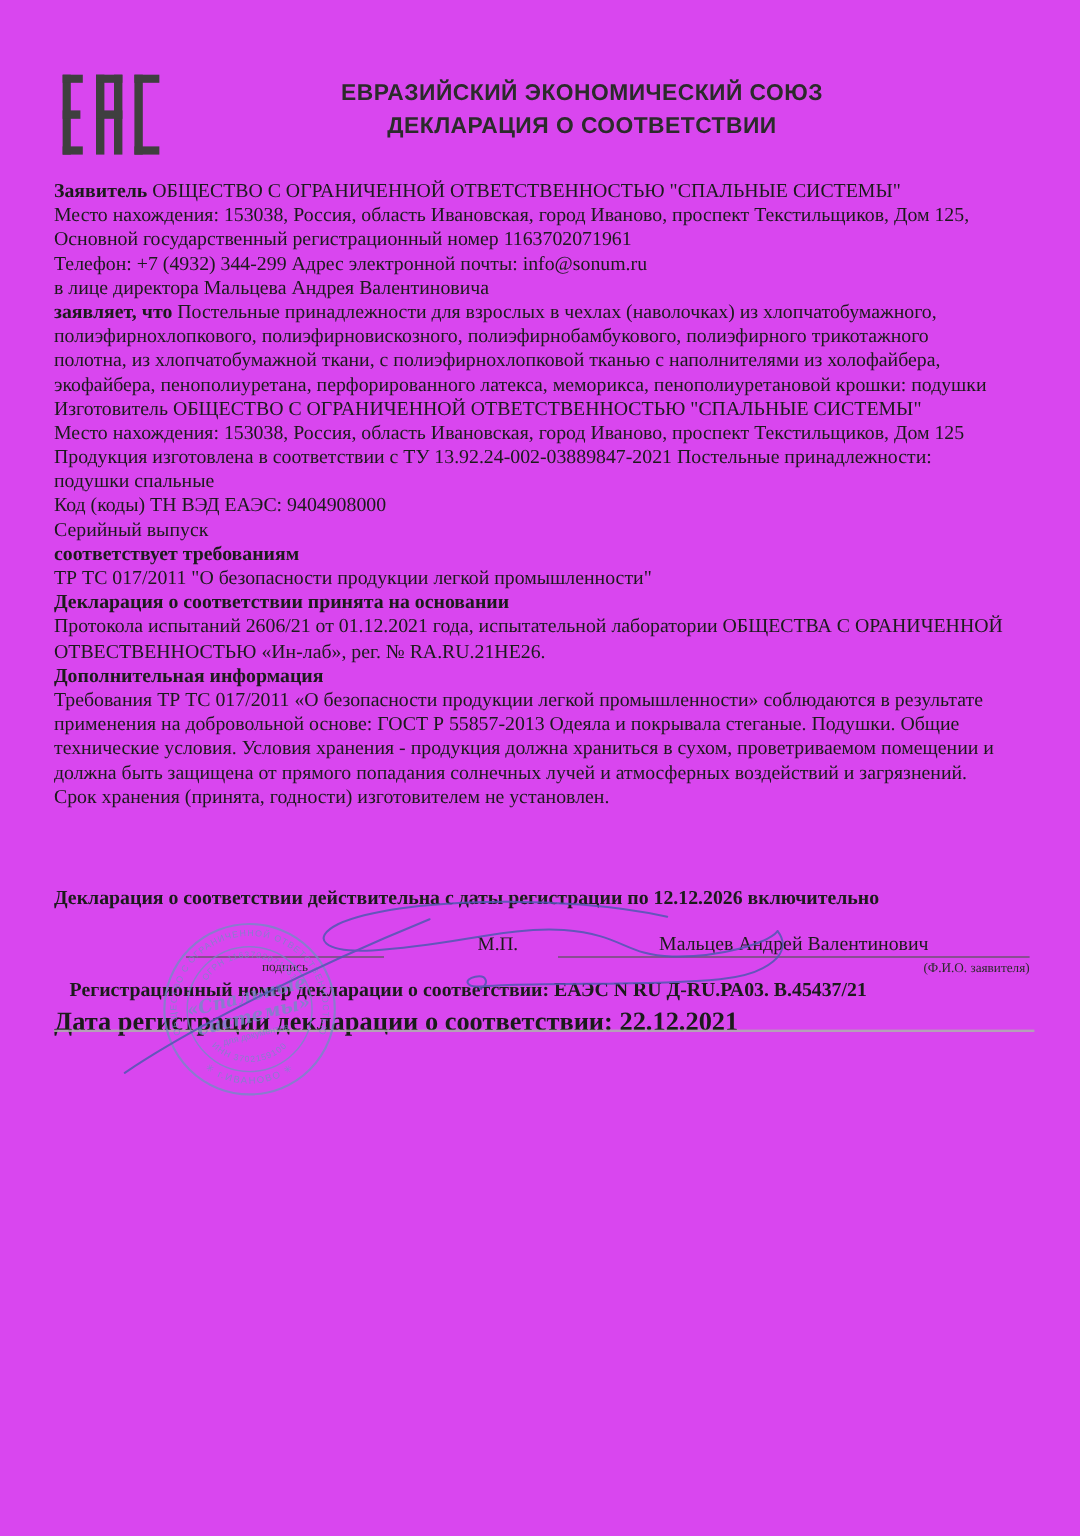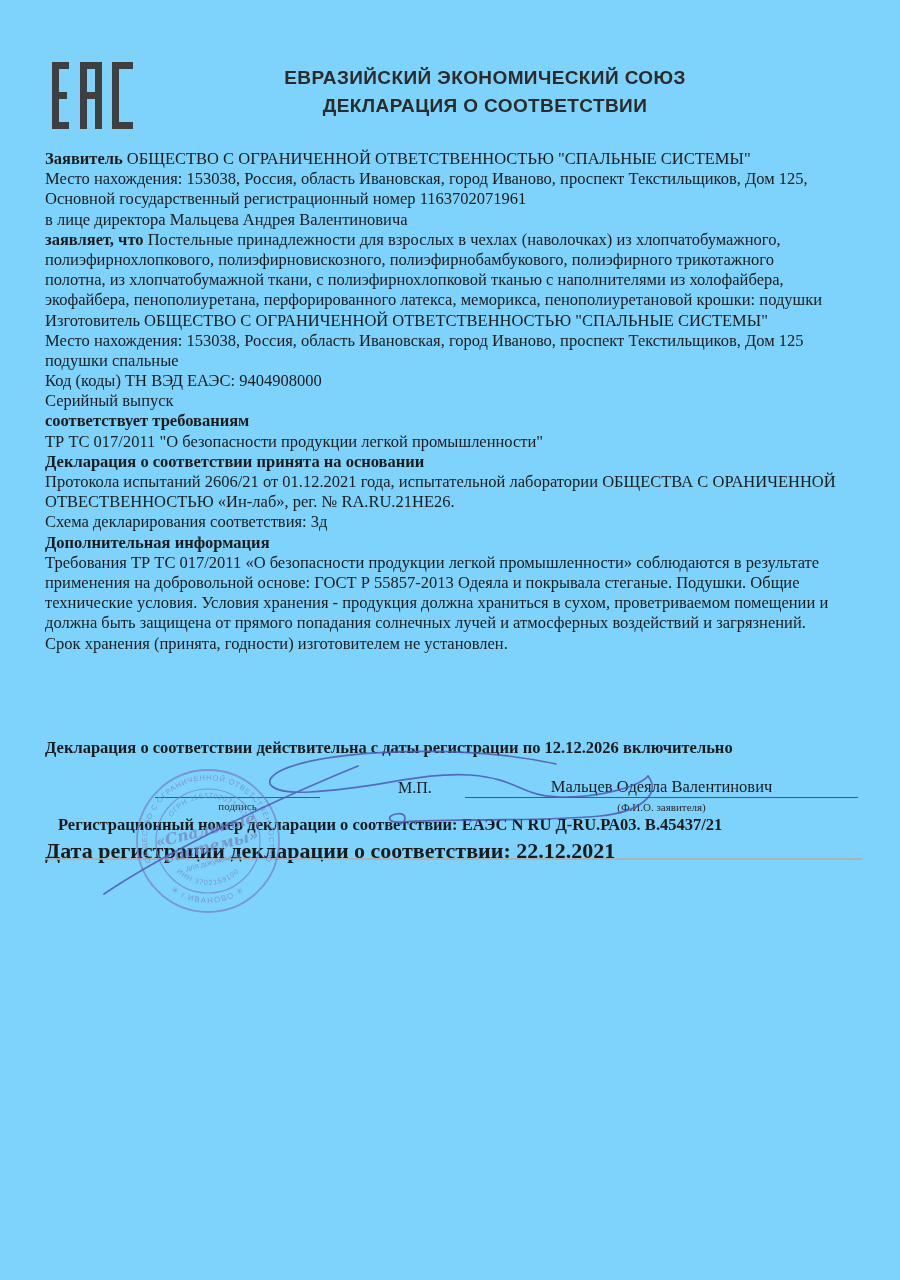"ЕВРАЗИЙСКИЙ ЭКОНОМИЧЕСКИЙ СОЮЗ" .page { background: #7dd3fc -> #d946ef }
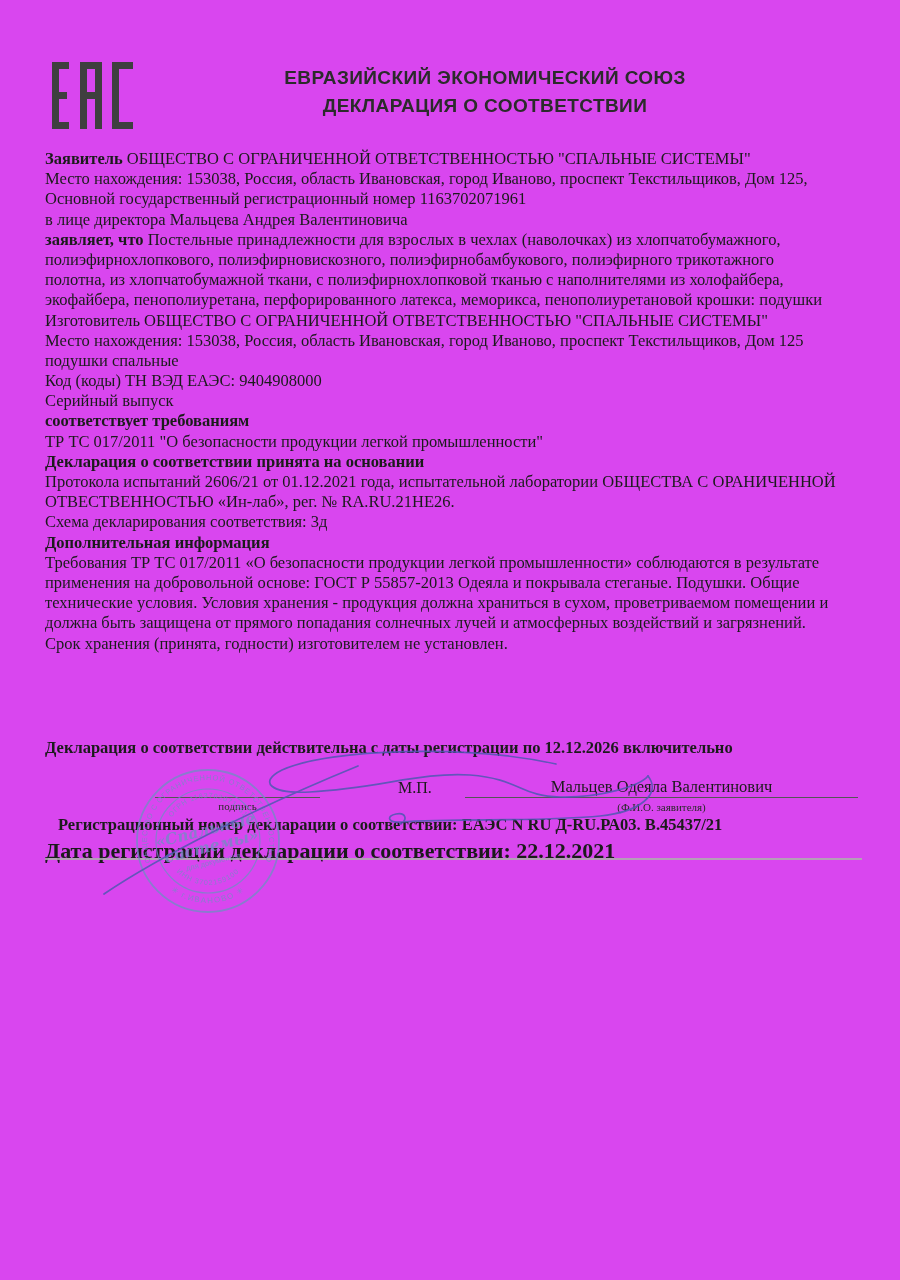"Телефон: +7 (4932) 344-299 Адрес" div.ln { html: none -> <div><span></span><span>Телефон: +7 (4932) 344-299 Адрес электронной почты: info@sonum.ru</span></div> }
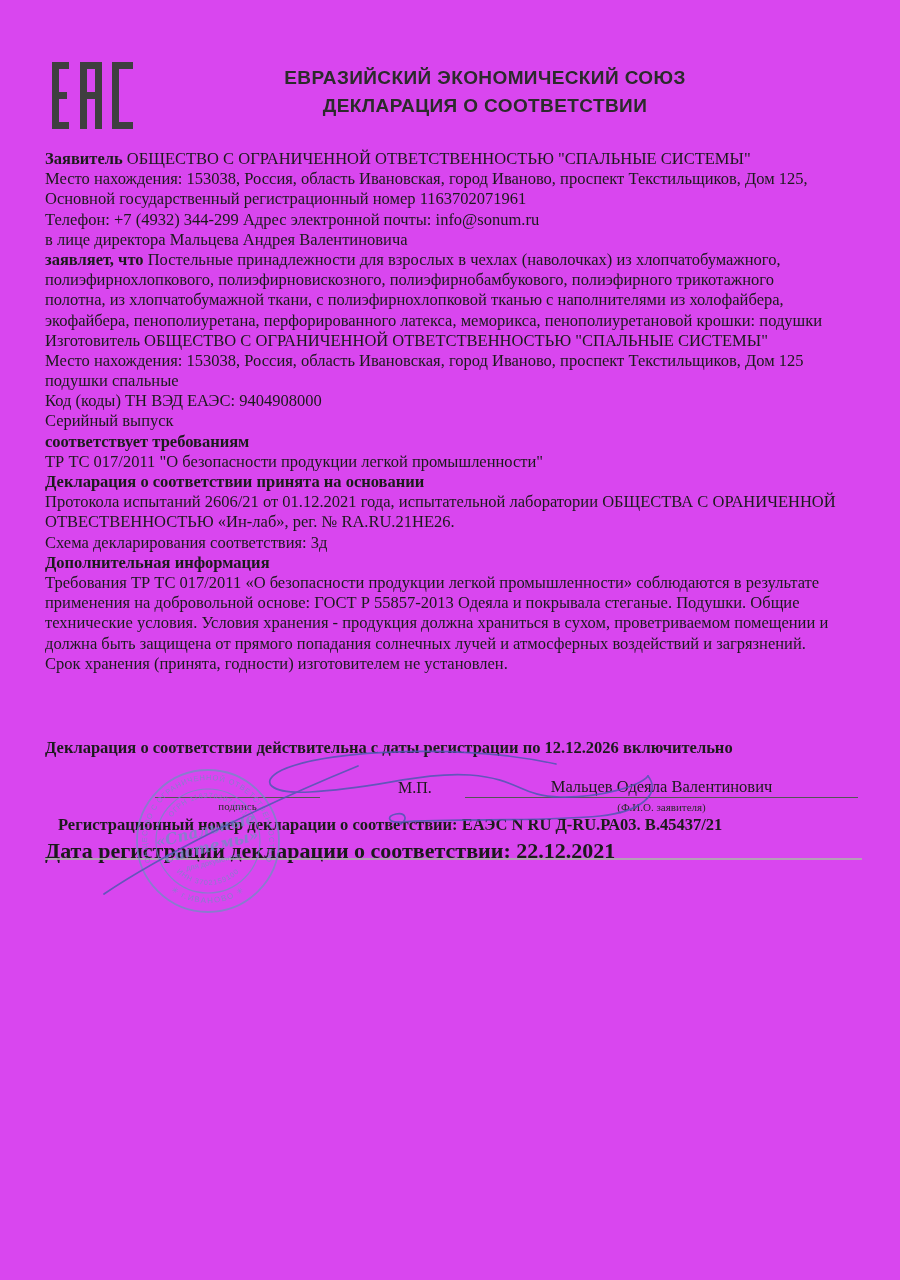"Продукция изготовлена в соответствии с" div.ln { html: none -> <div><span></span><span>Продукция изготовлена в соответствии с ТУ 13.92.24-002-03889847-2021 Постельные принадлежности:</span></div> }
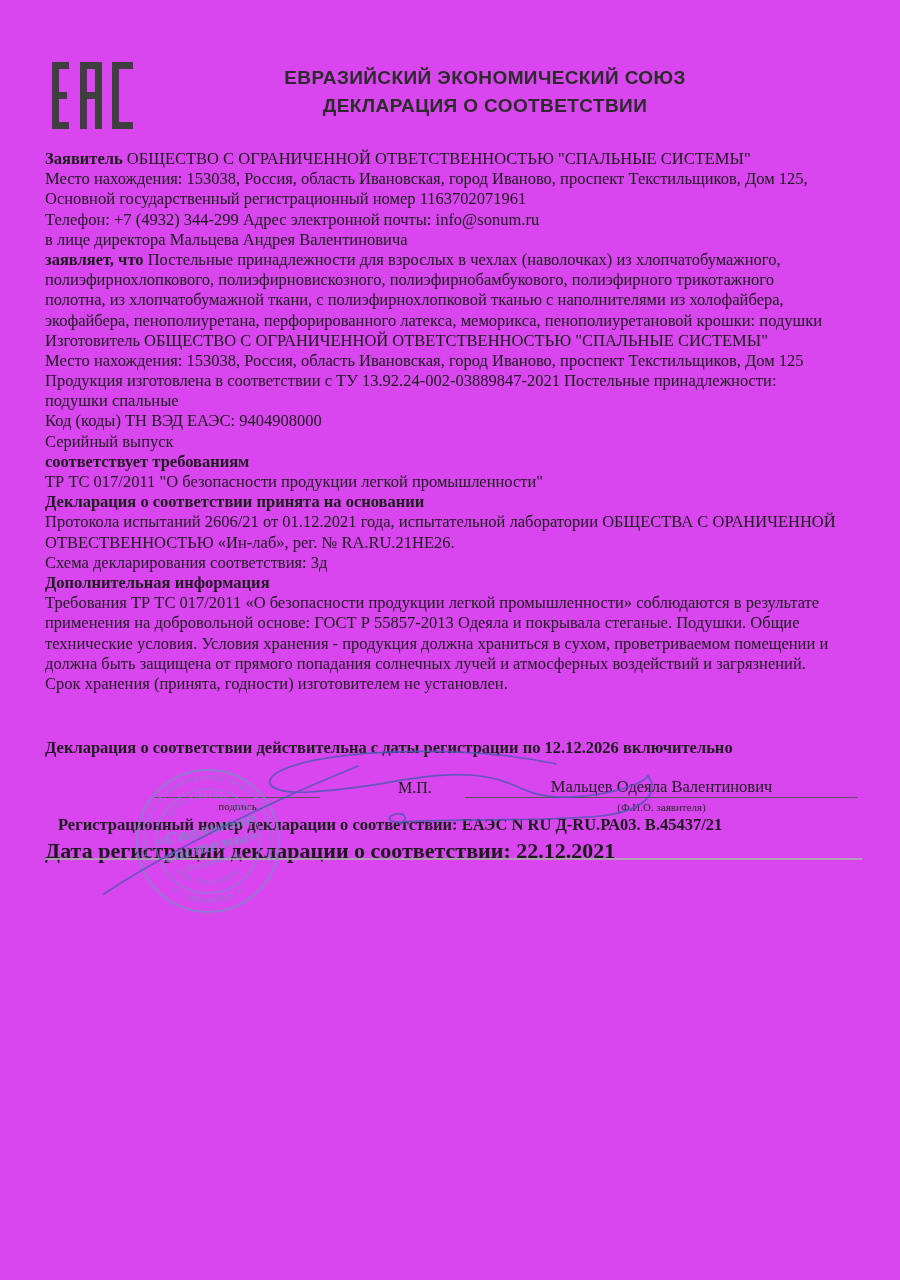"Схема декларирования соответствия: 3д" div.ln { html: <div><span></span><span>Схема декларирования соответствия: 3д</span></div> -> none }
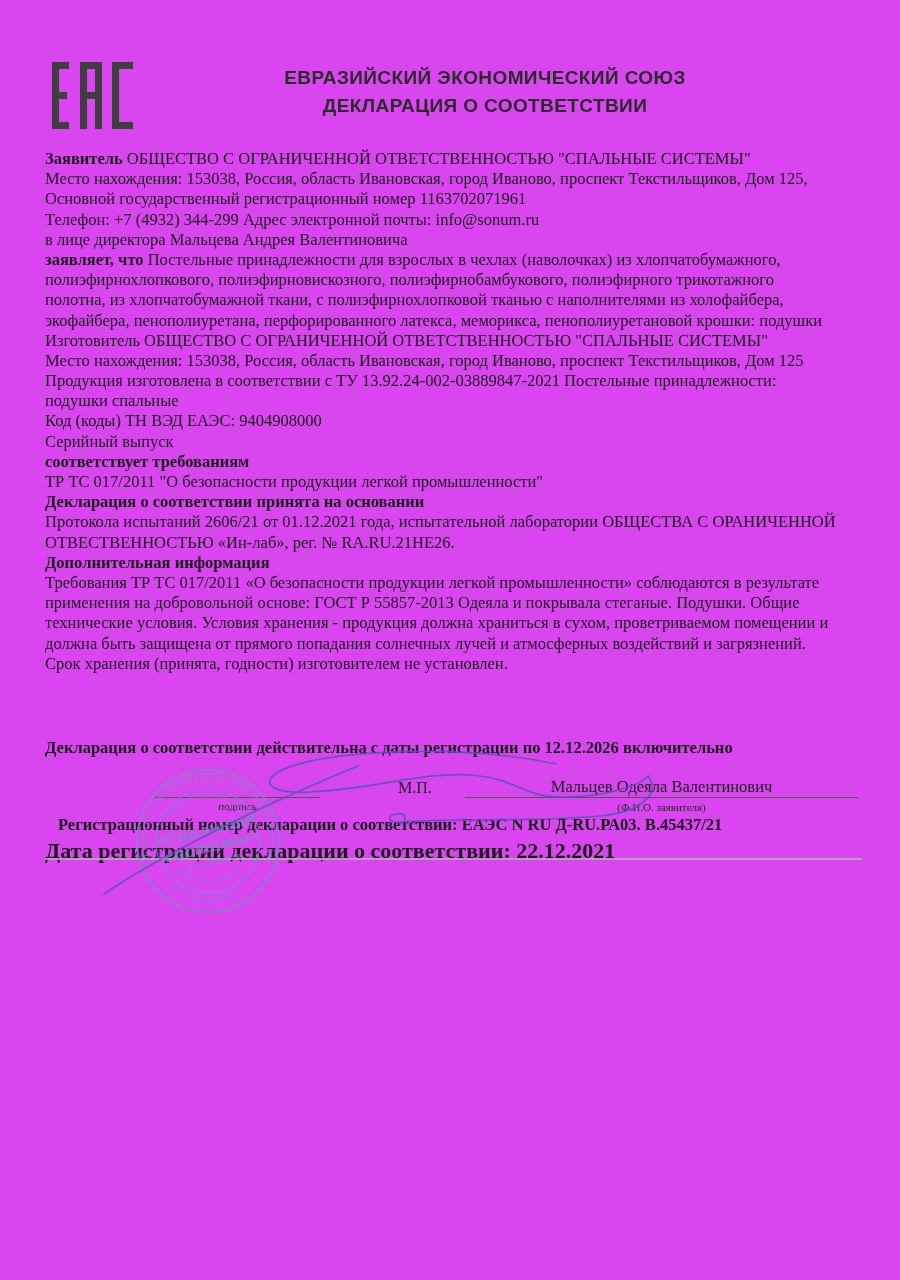"Мальцев Одеяла Валентинович" div.fio-name { text: Одеяла -> Андрей }
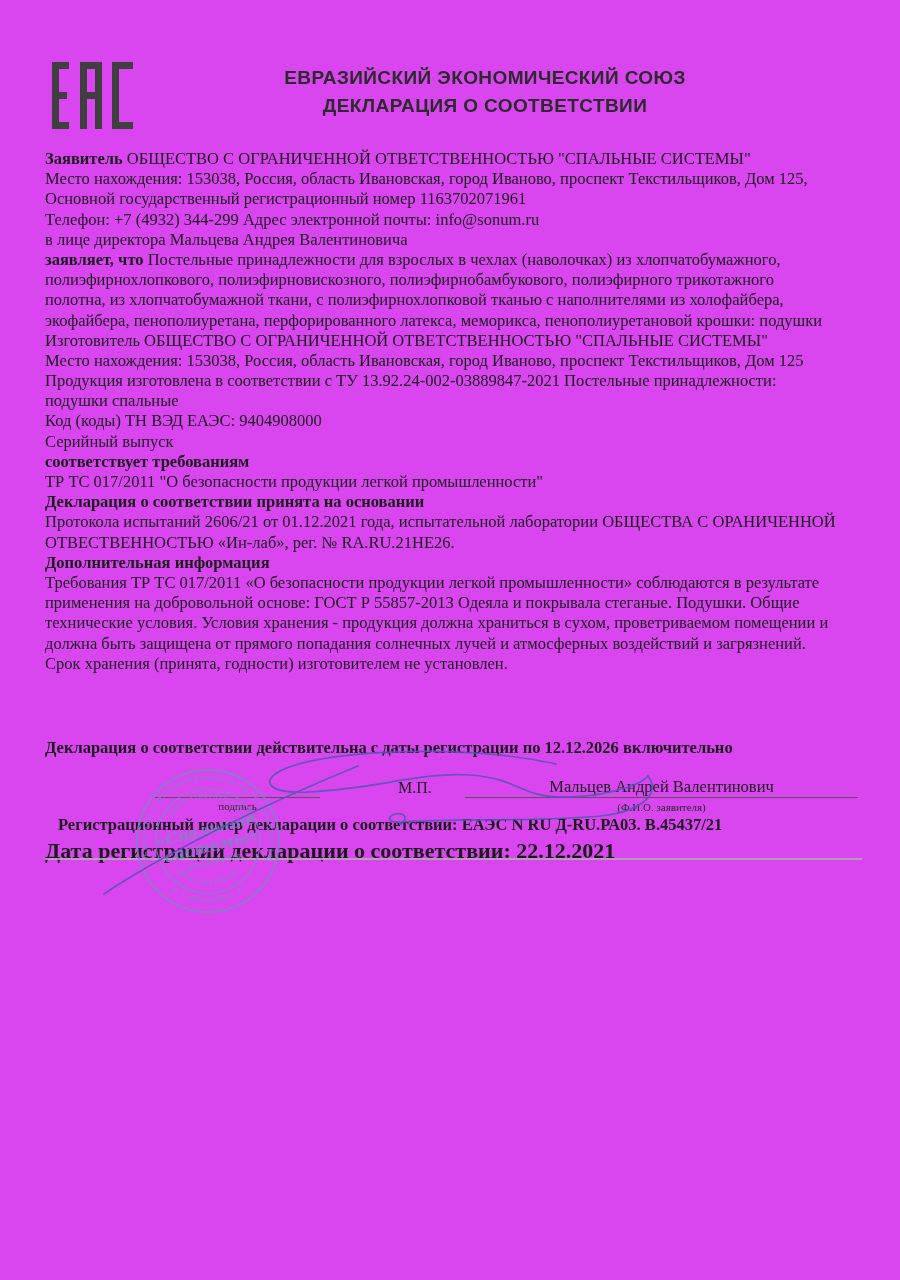"(Ф.И.О. заявителя)" .sig-caption-right { text-align: center -> right }
